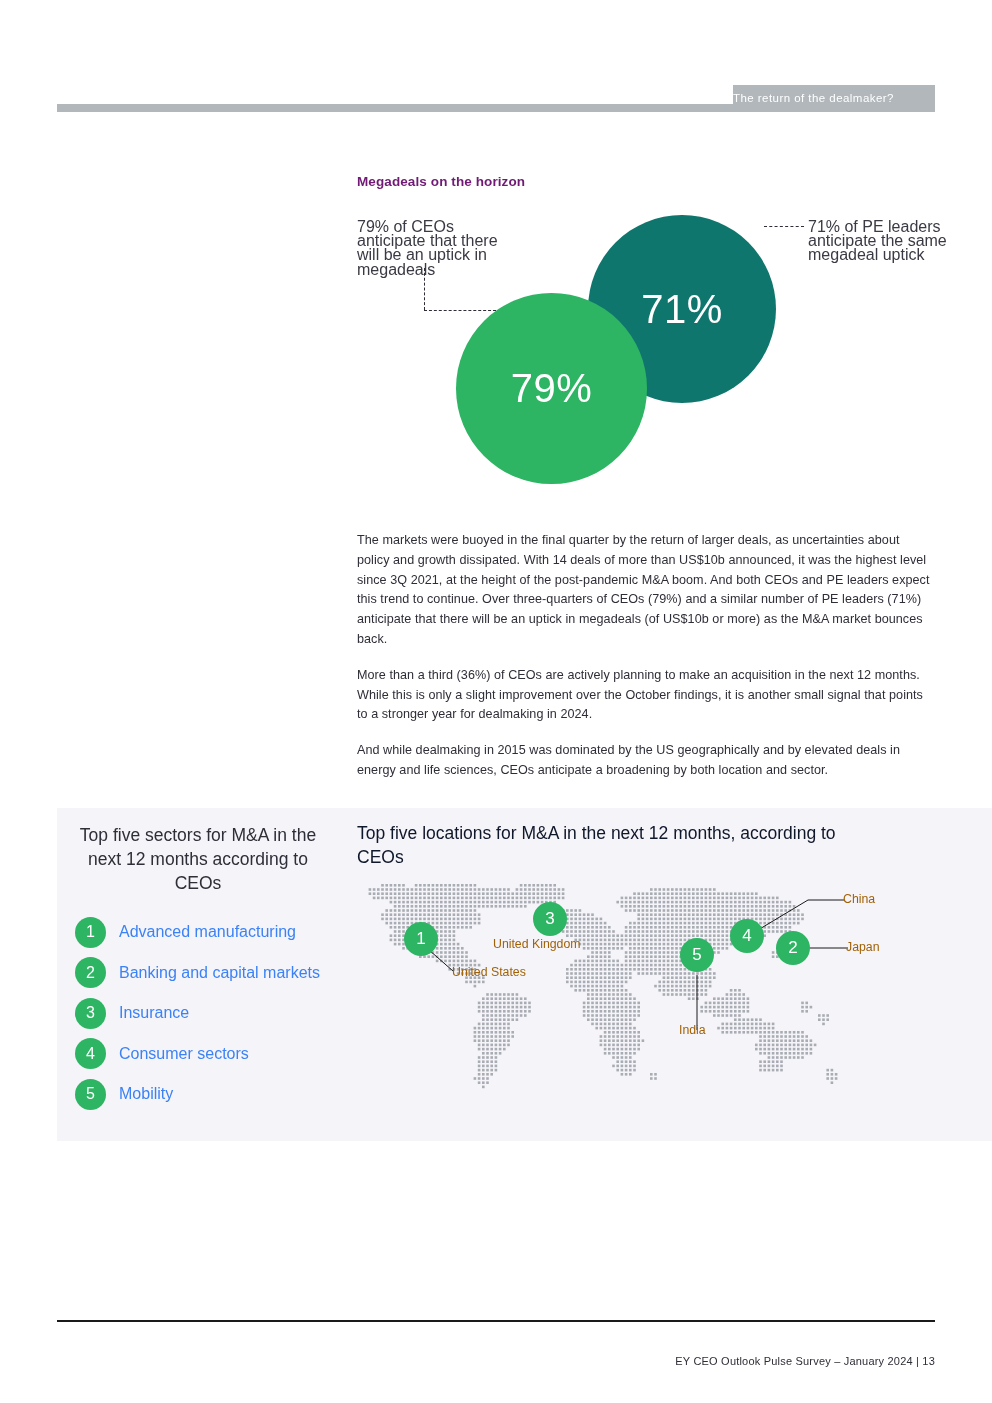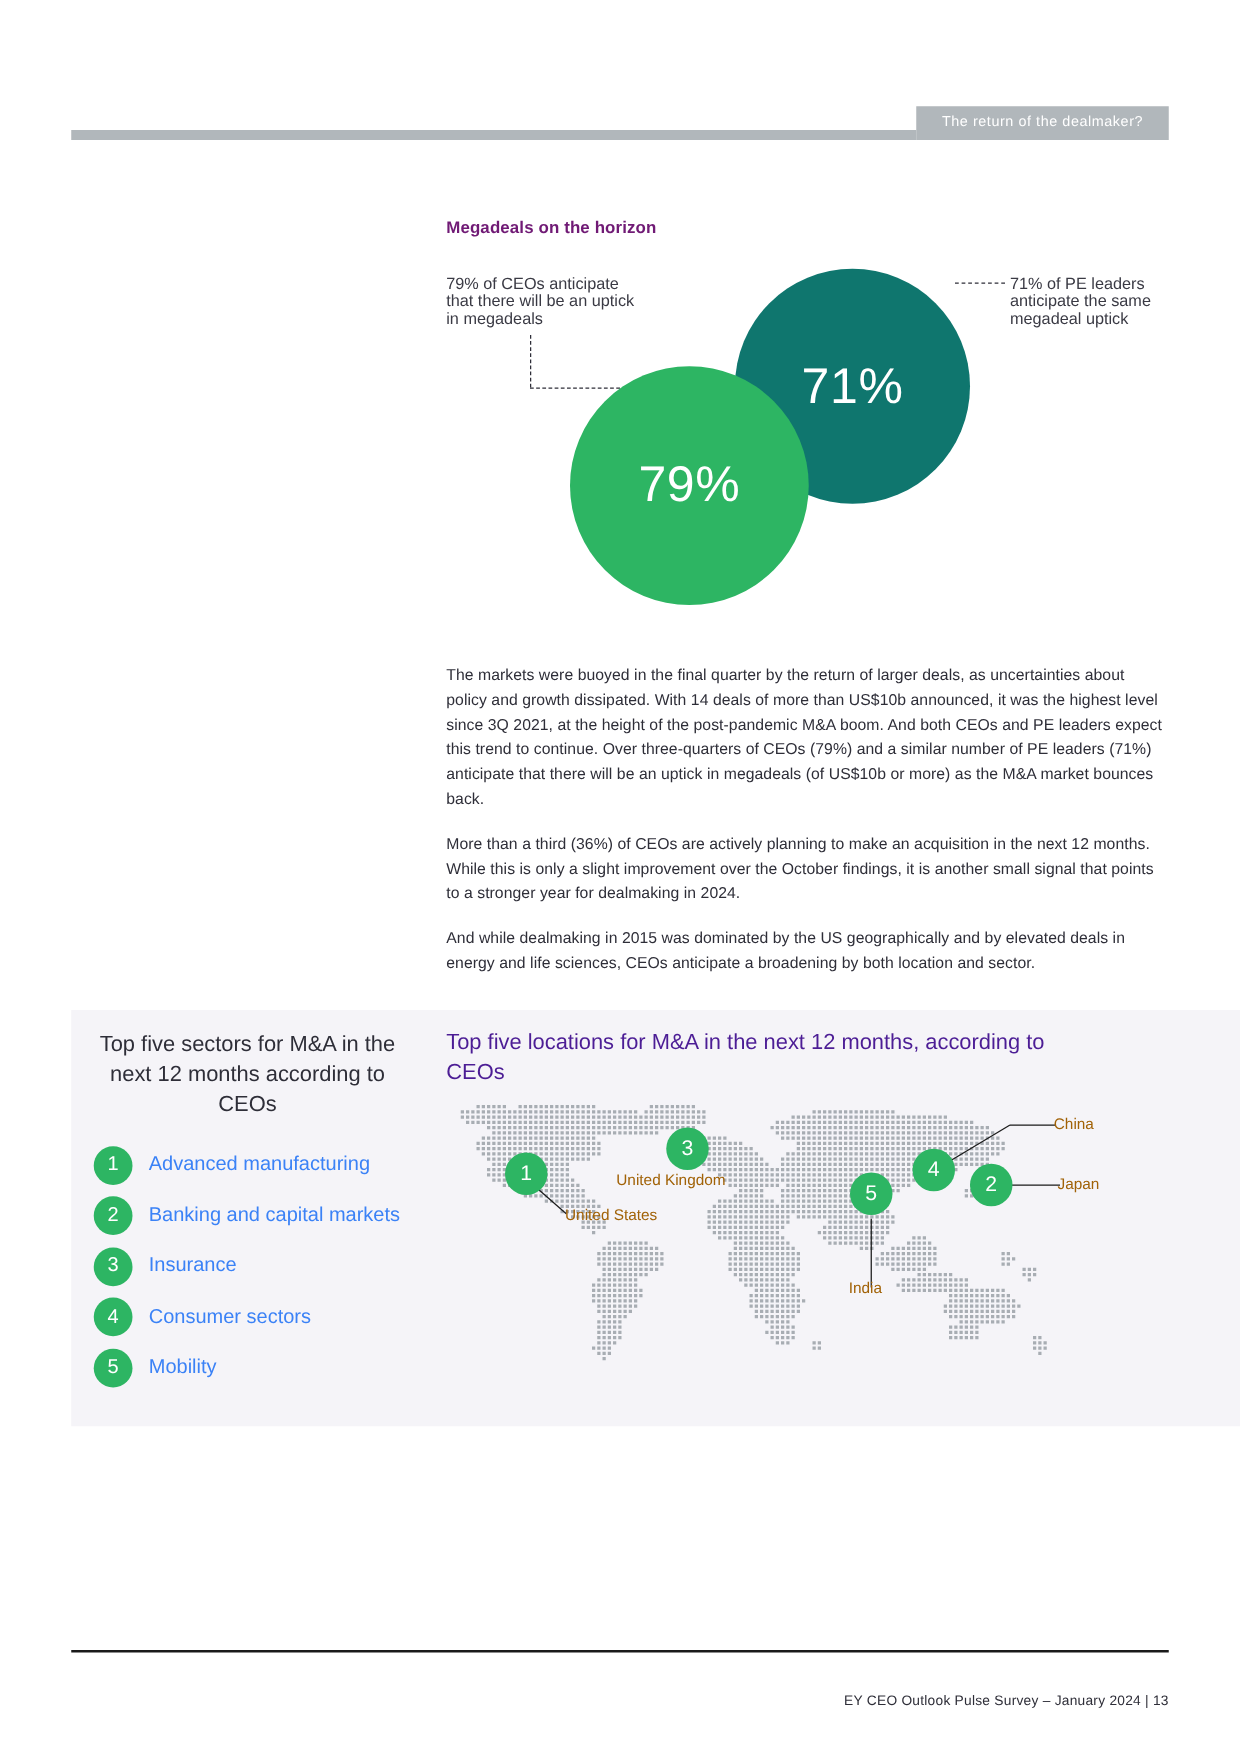"The return of the dealmaker?" .header-banner { text-align: center -> none }
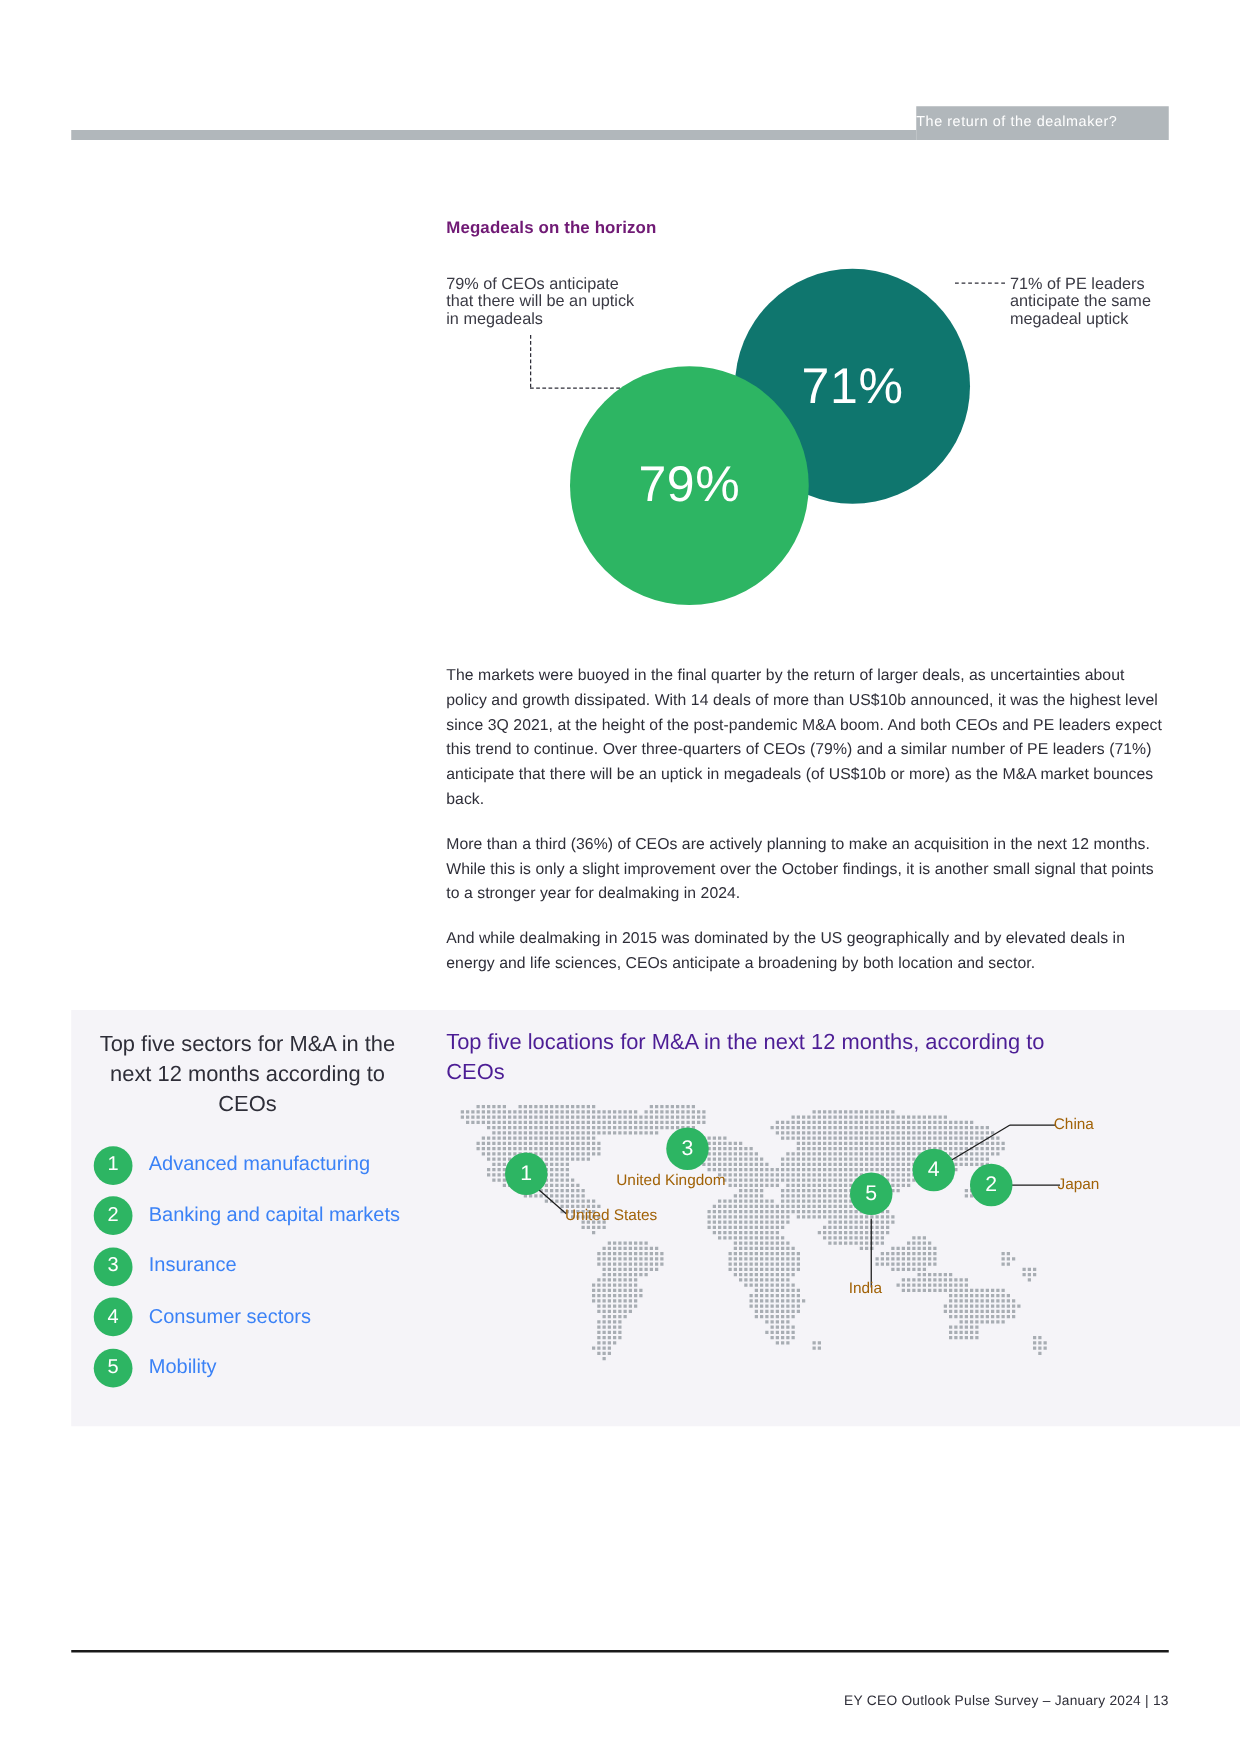"79% of CEOs anticipate that" .ann { font-size: 13px -> 16px }
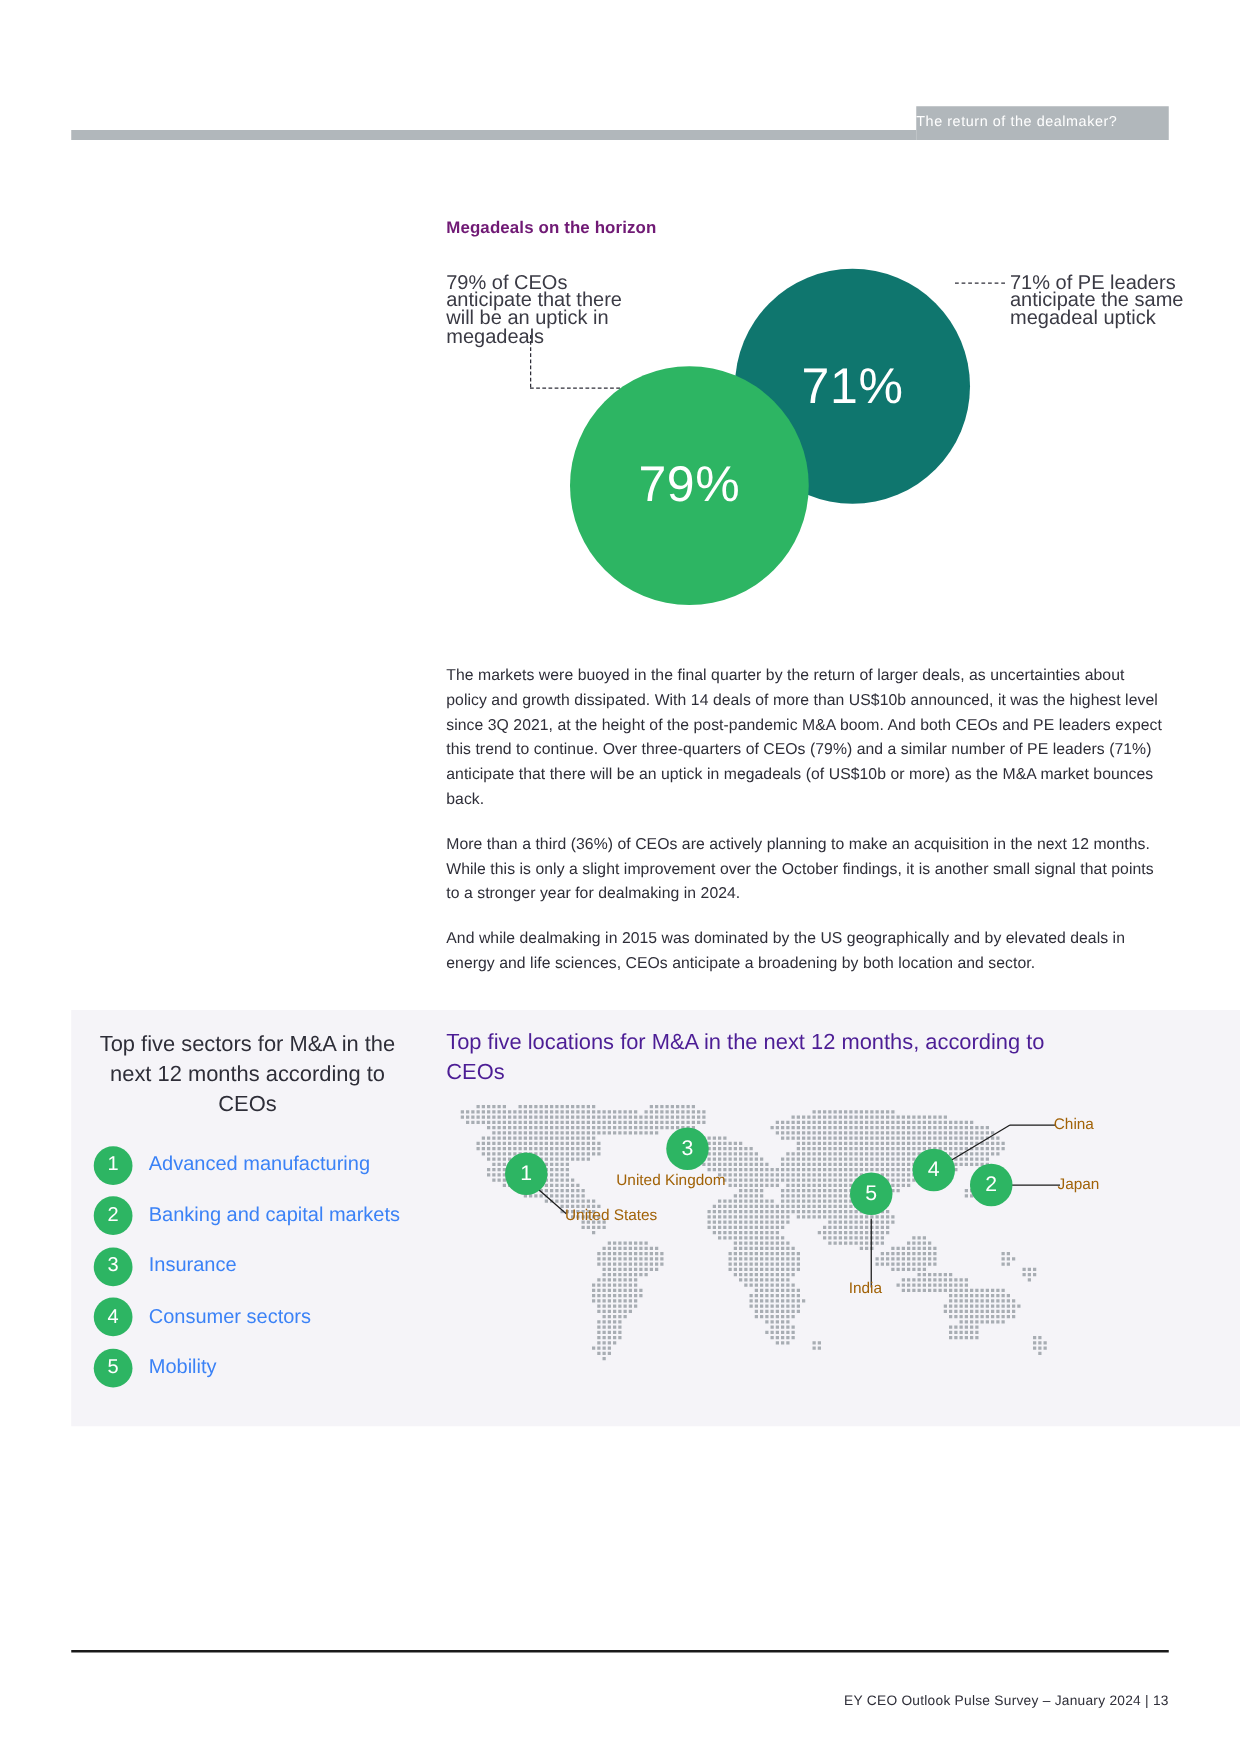"Top five locations for M&A" .panel-right-title { color: #4c1d95 -> #0f172a }
